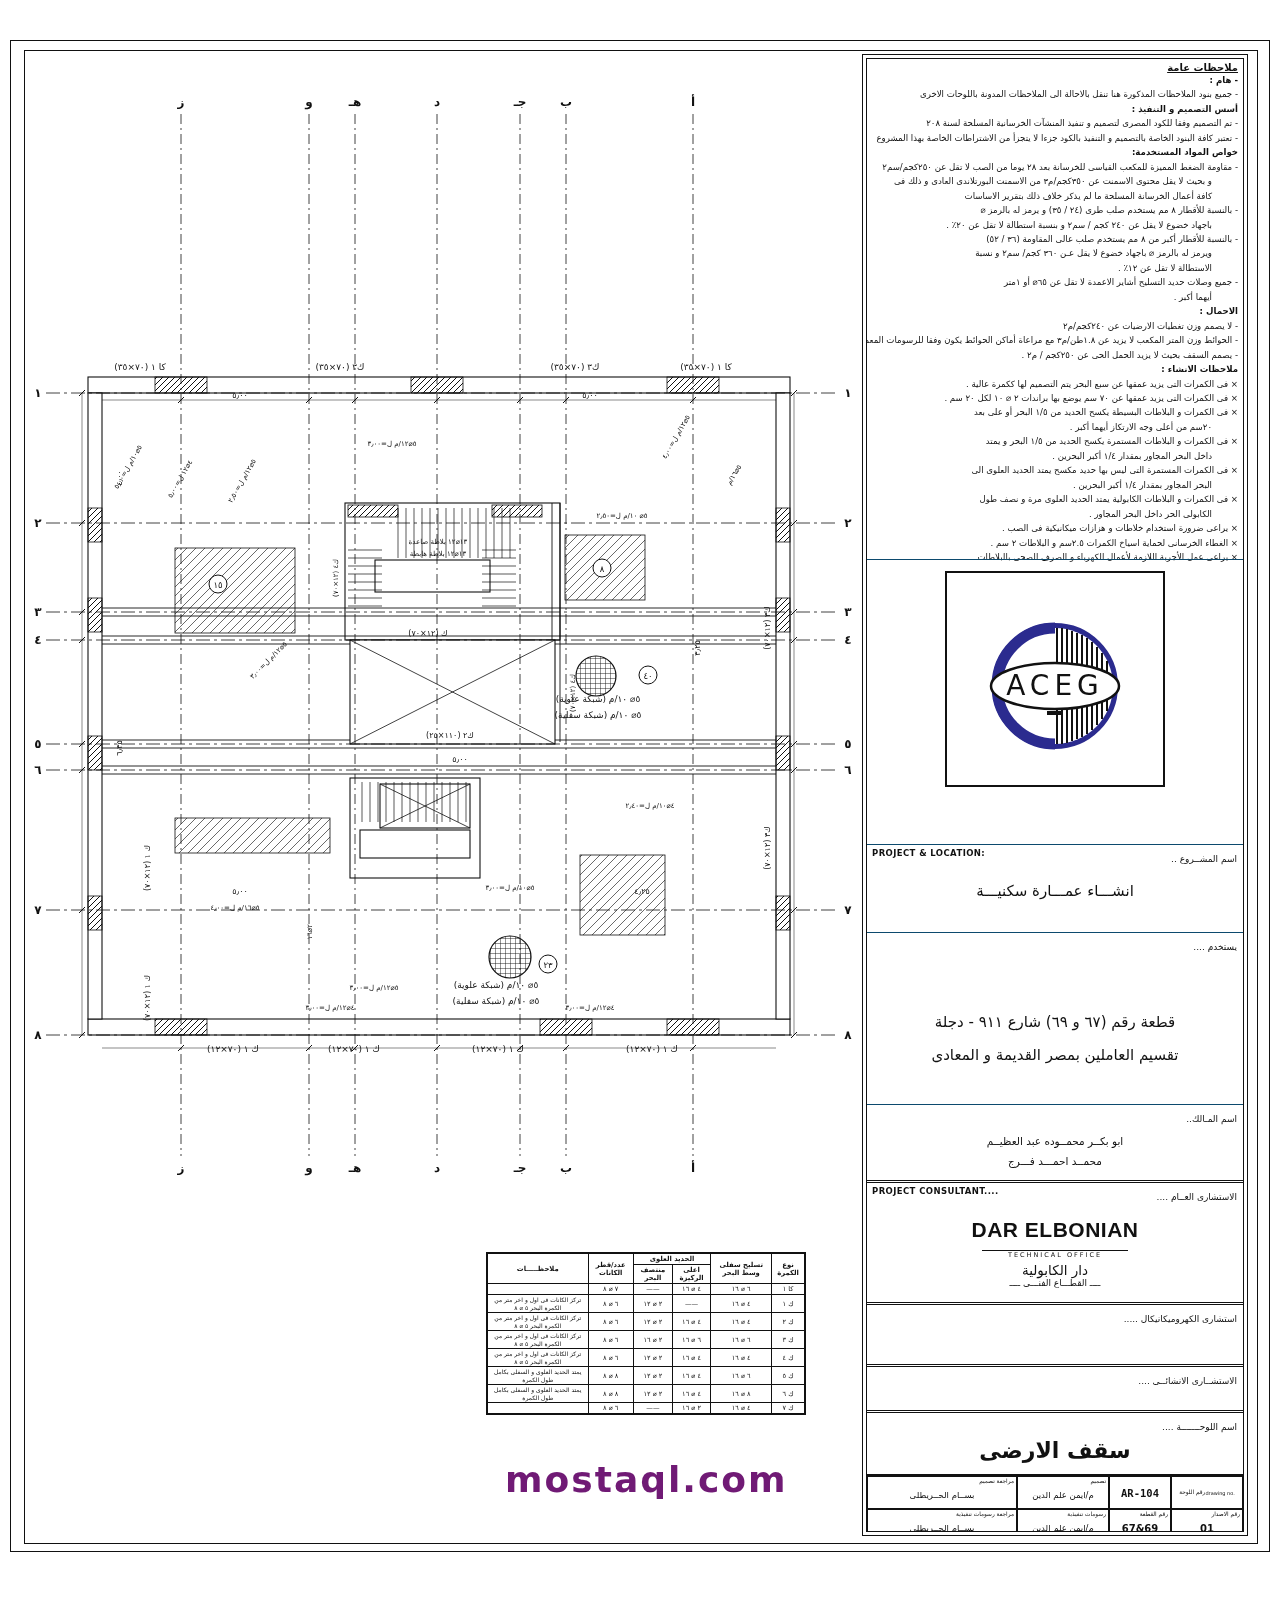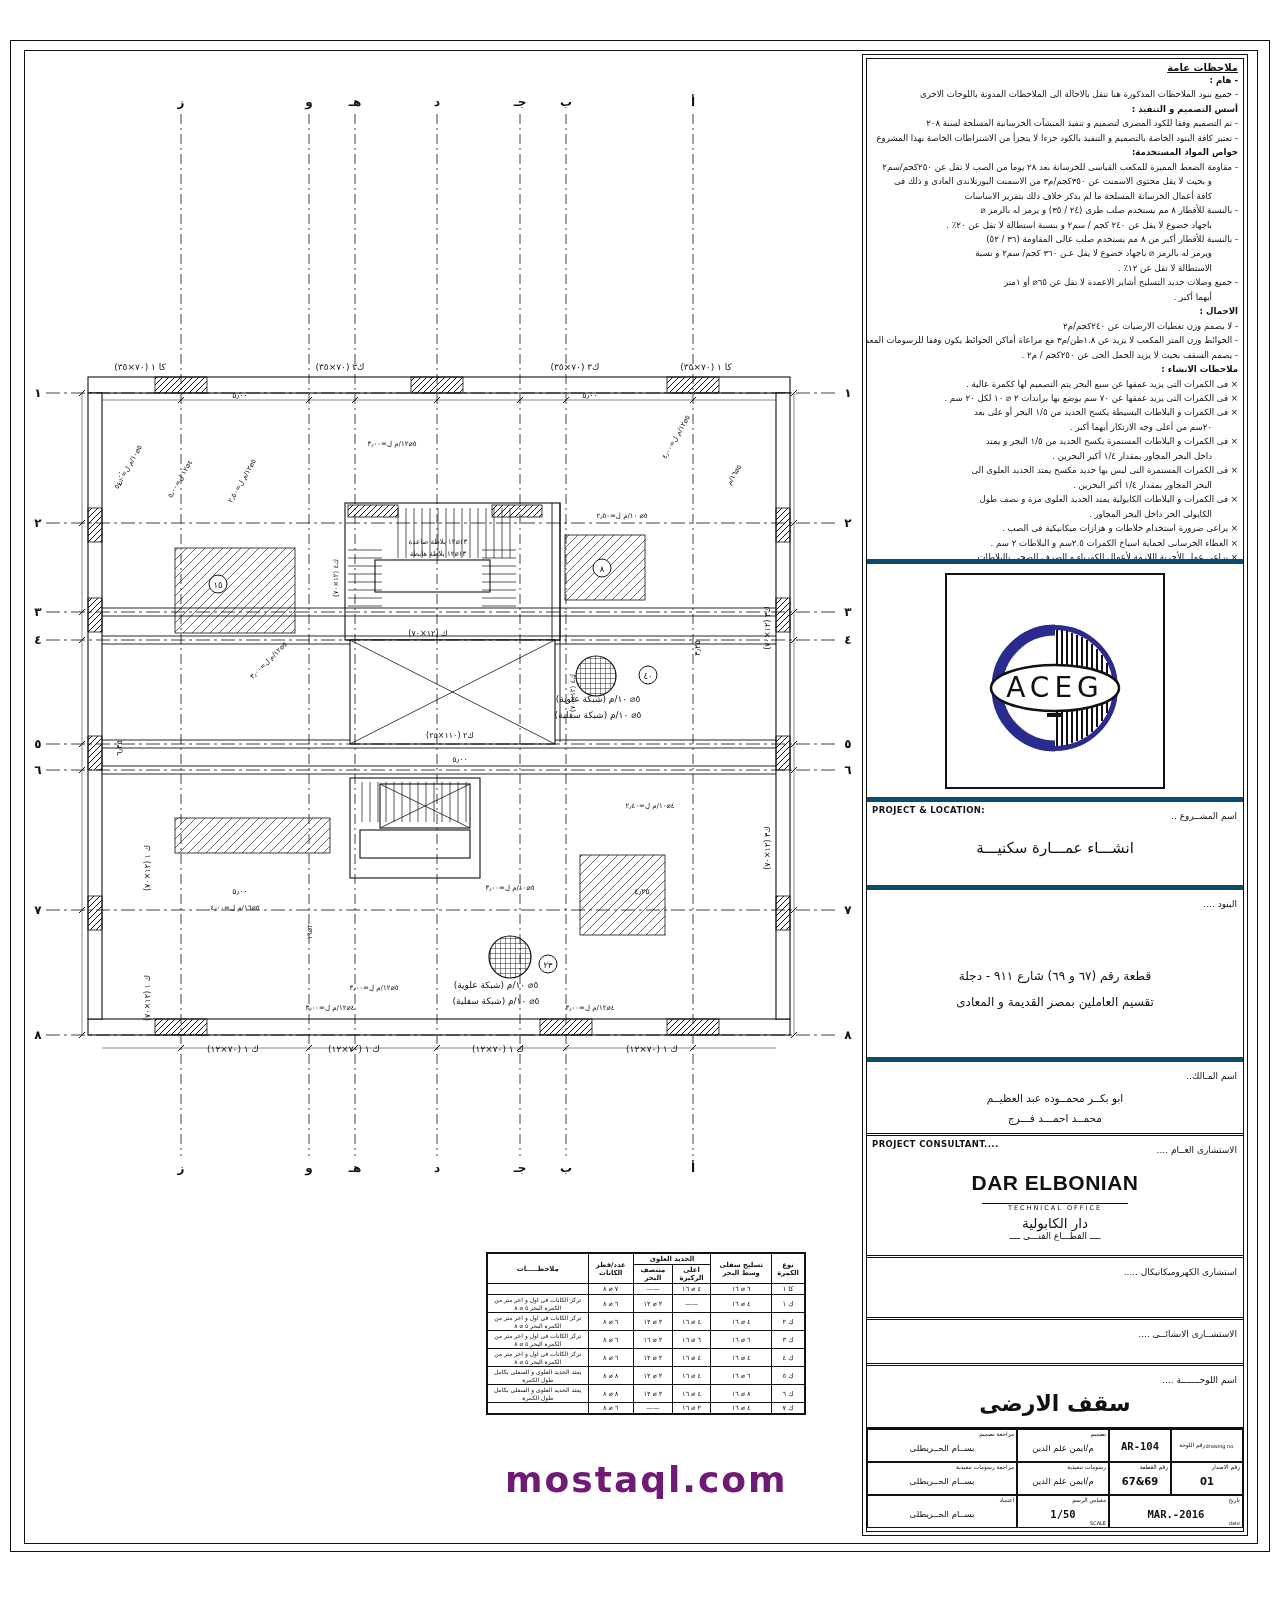"ACEG" .sec { border-top: 5px solid #0c4a6e -> 1px solid #0c4a6e }
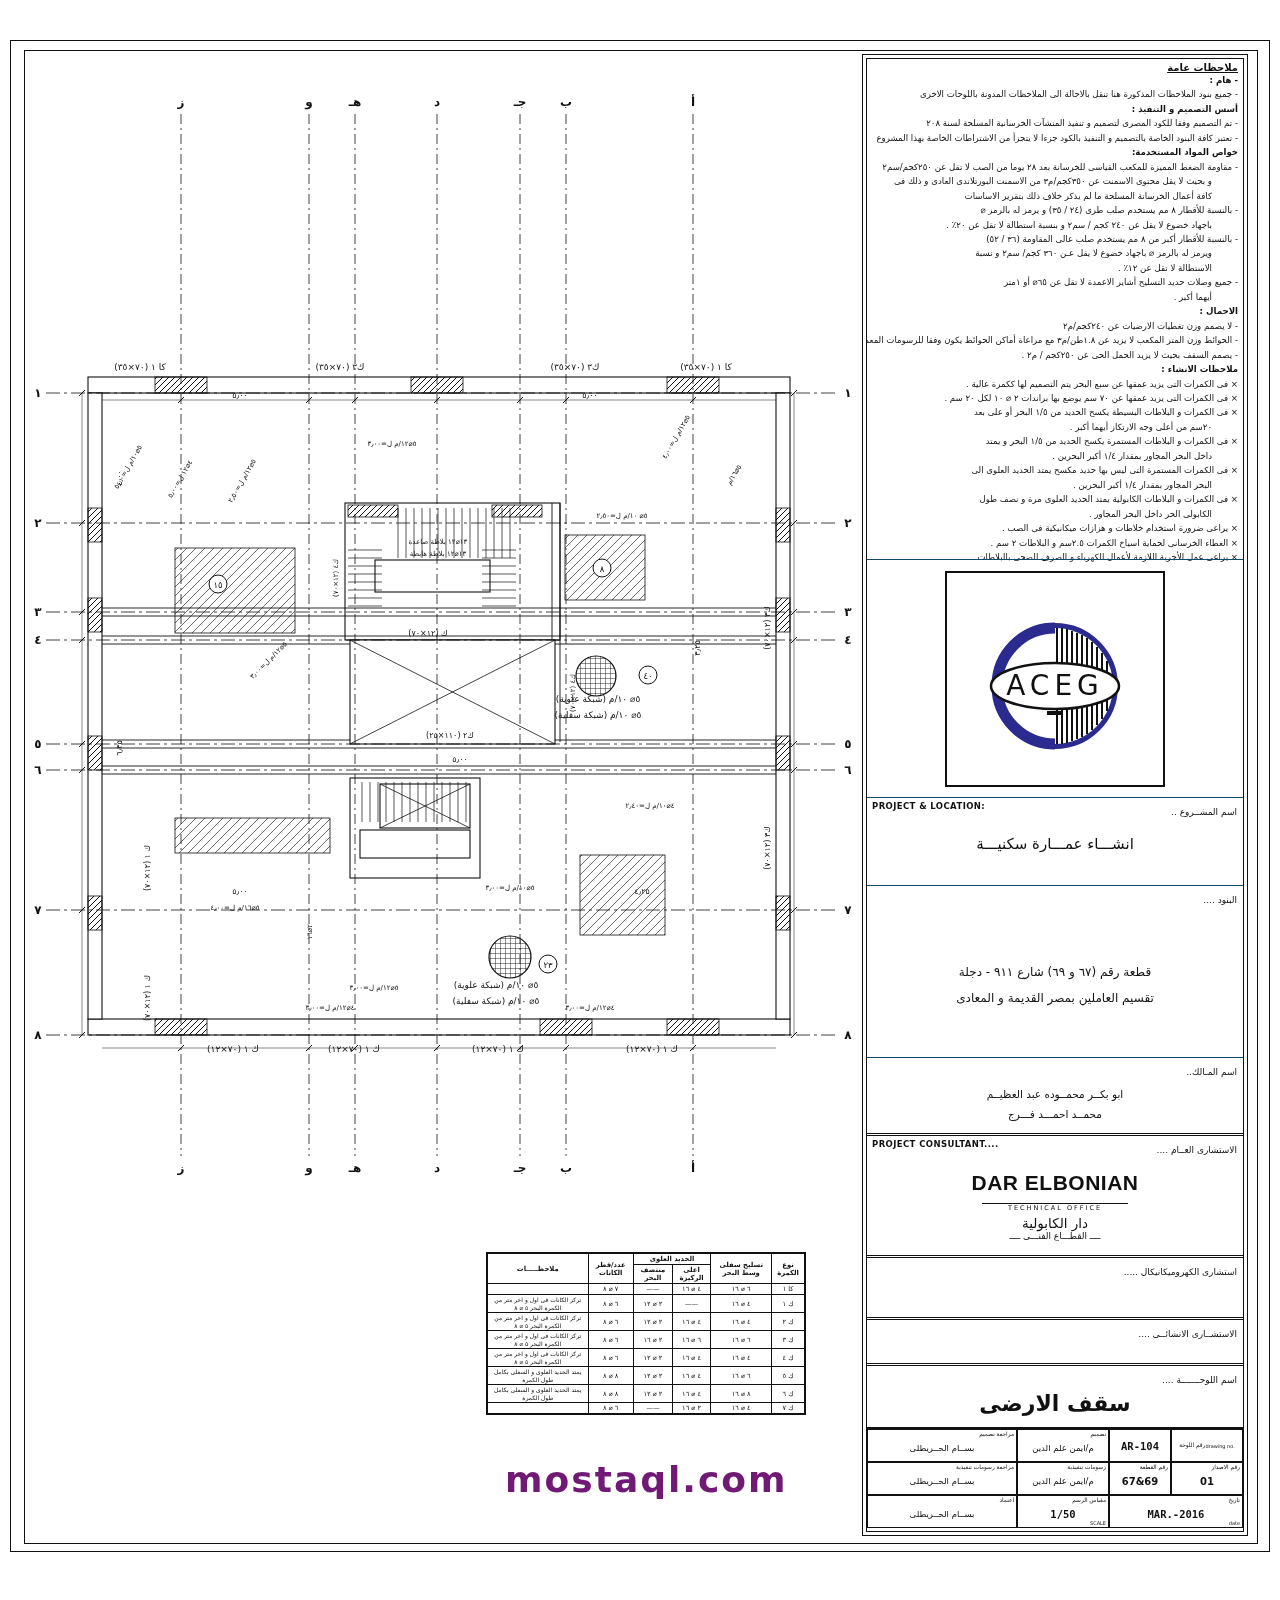"اسم المشــروع .." #sec-project { margin-top: none -> 47px }
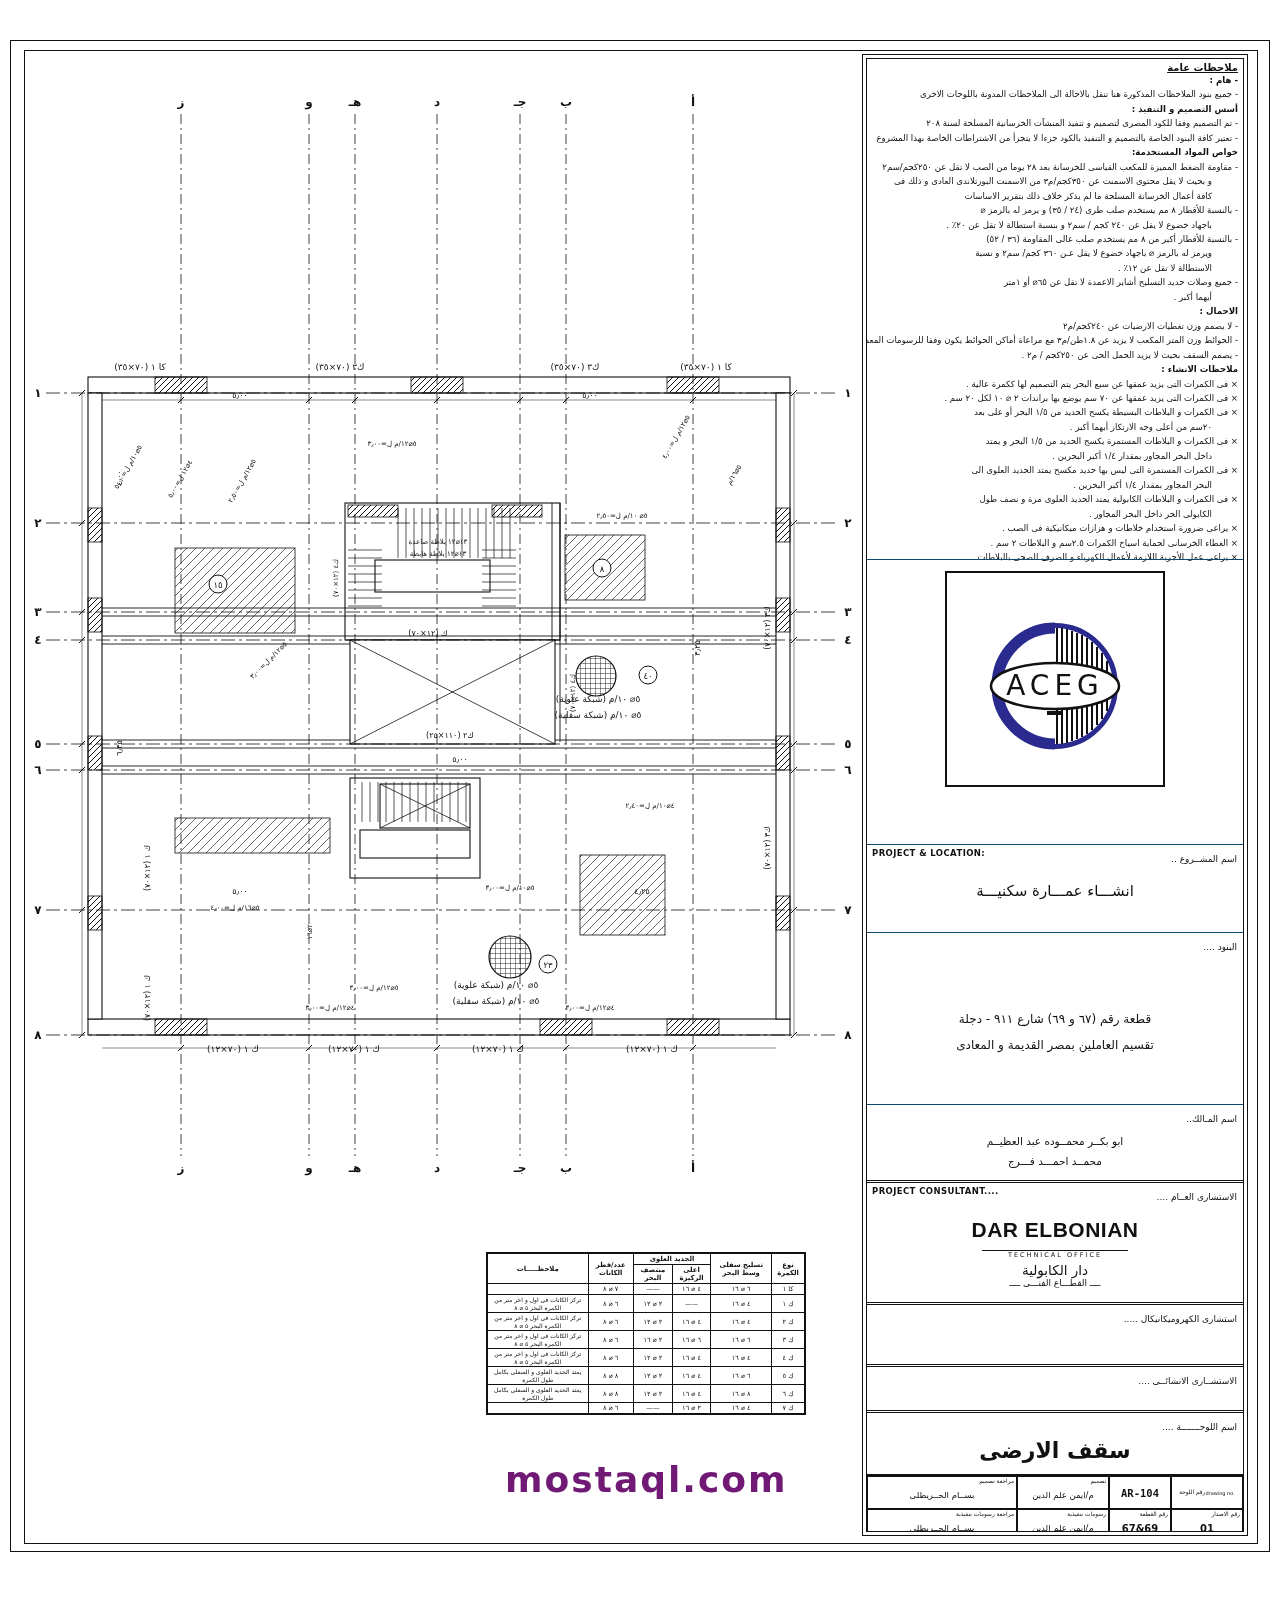"البنود ...." span.sec-label { text: البنود -> يستخدم }
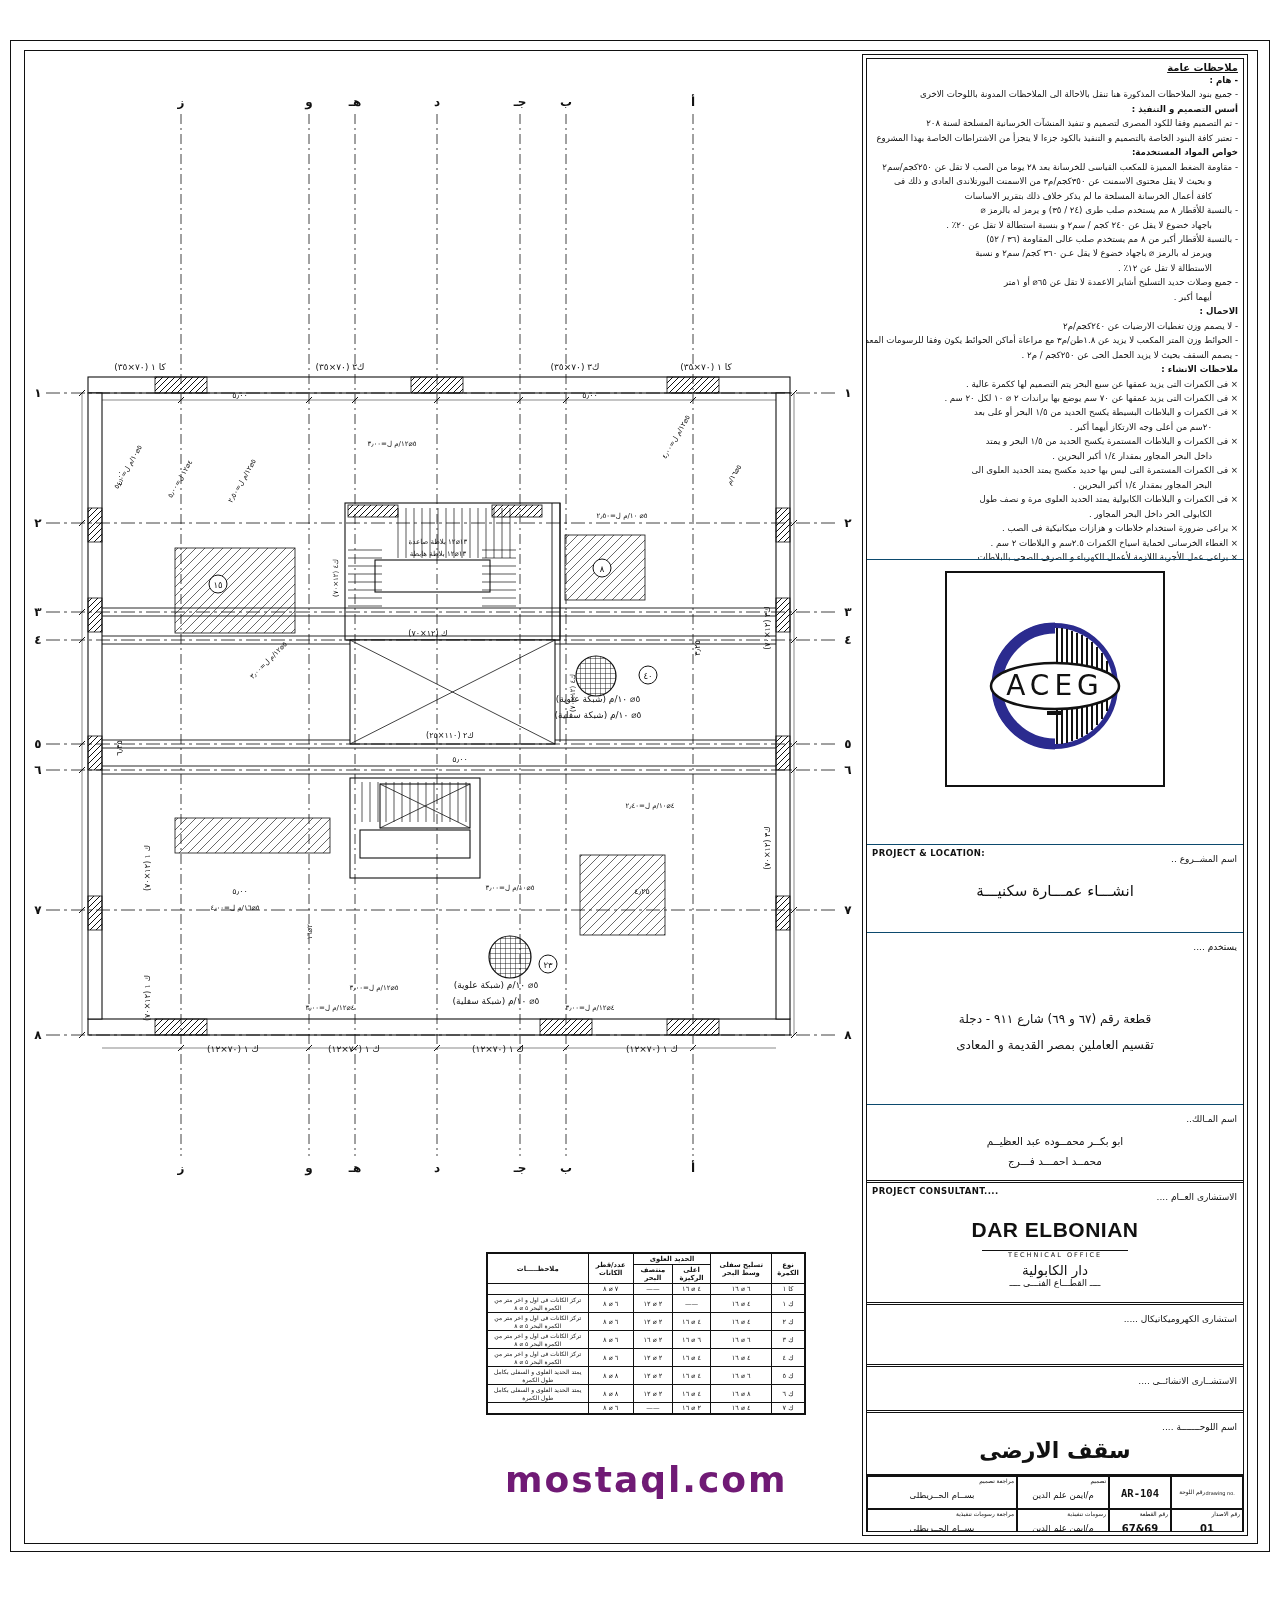"قطعة رقم (٦٧ و ٦٩)" #sec-location .lines div { font-size: 12px -> 15px }
